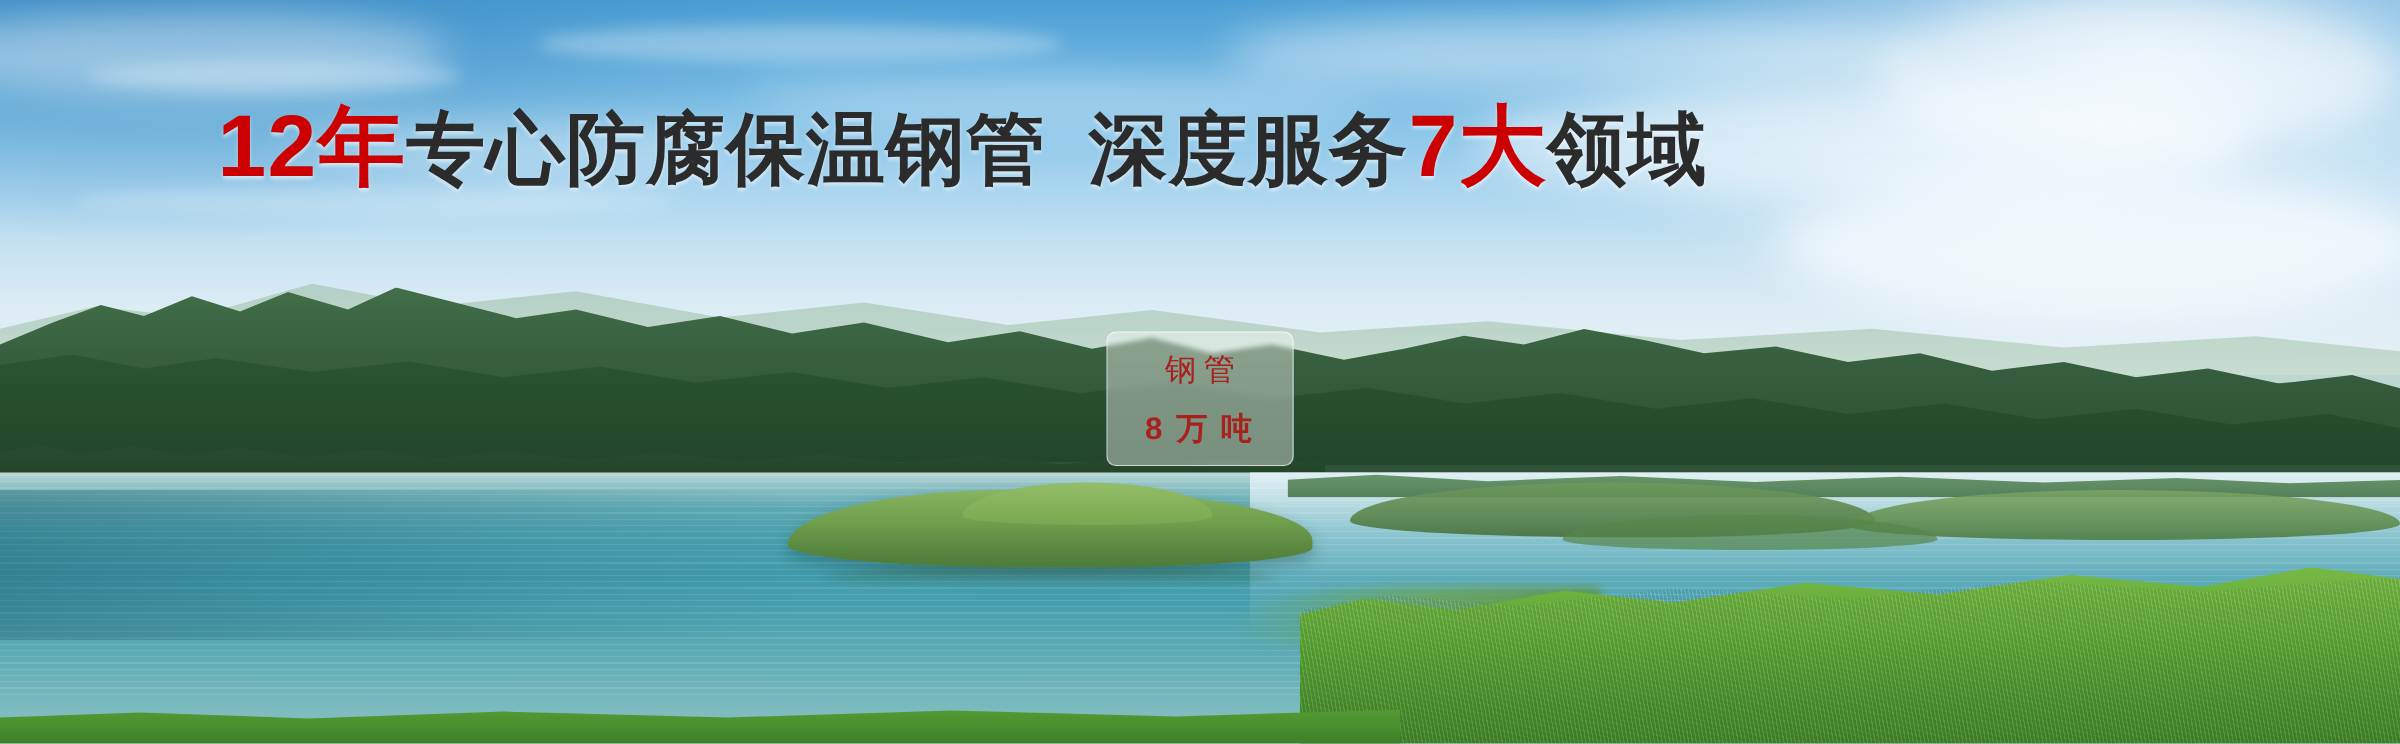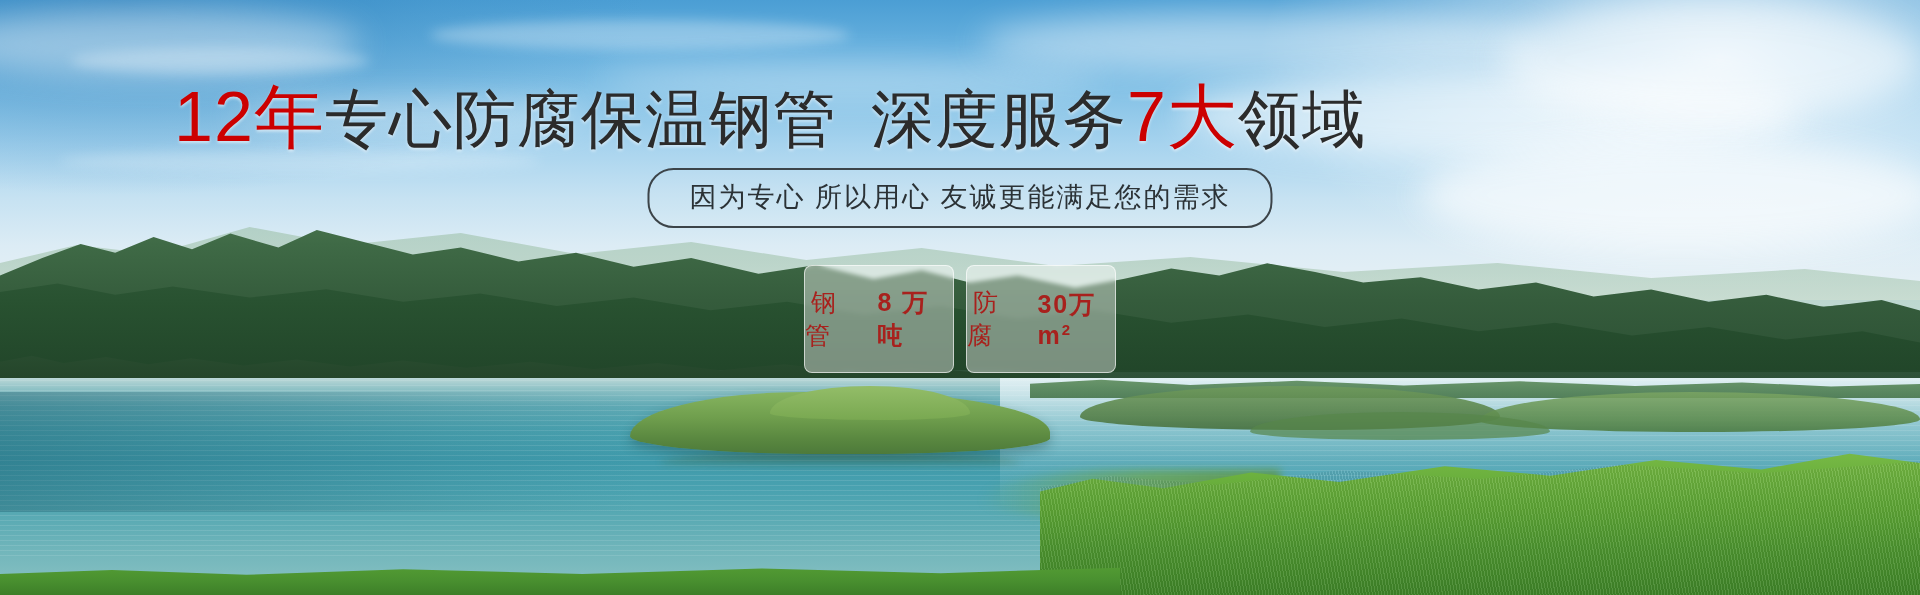"12年专心防腐保温钢管 深度服务7大领域" .headline { font-weight: normal -> bold }
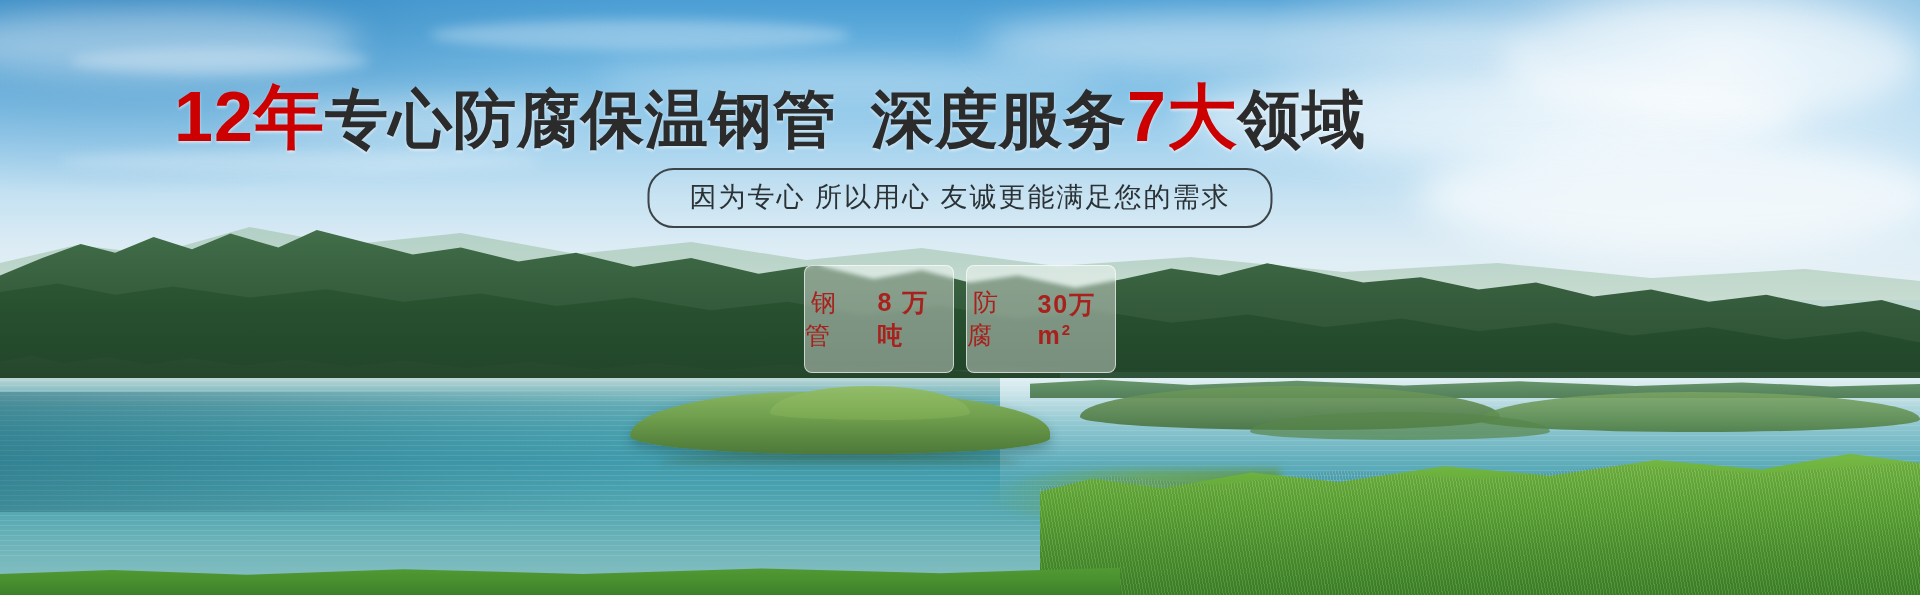"因为专心 所以用心 友诚更能满足您的需求" div.pill { html: <div>因为专心 所以用心 友诚更能满足您的需求</div> -> none }
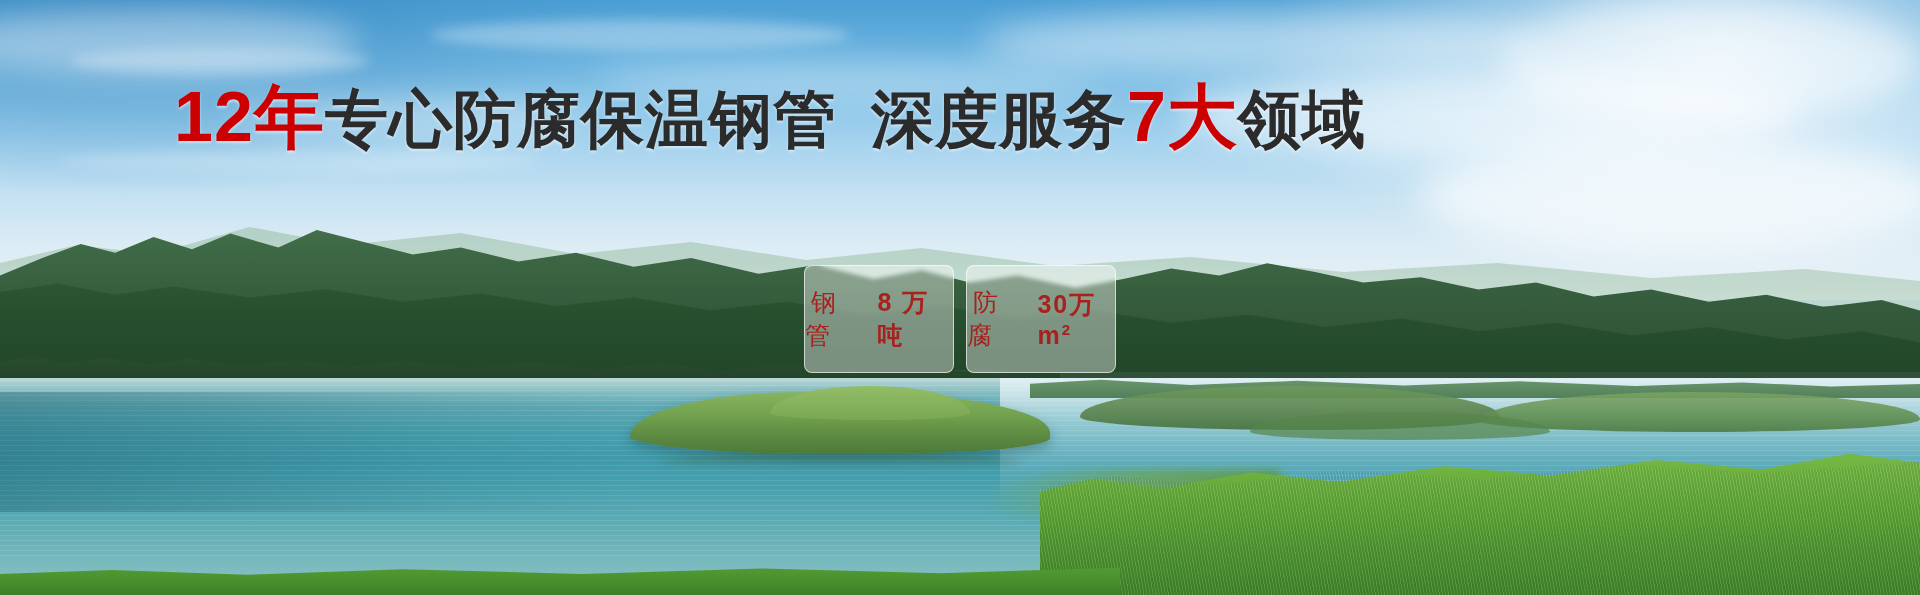"钢管" .card { flex-direction: row -> column }
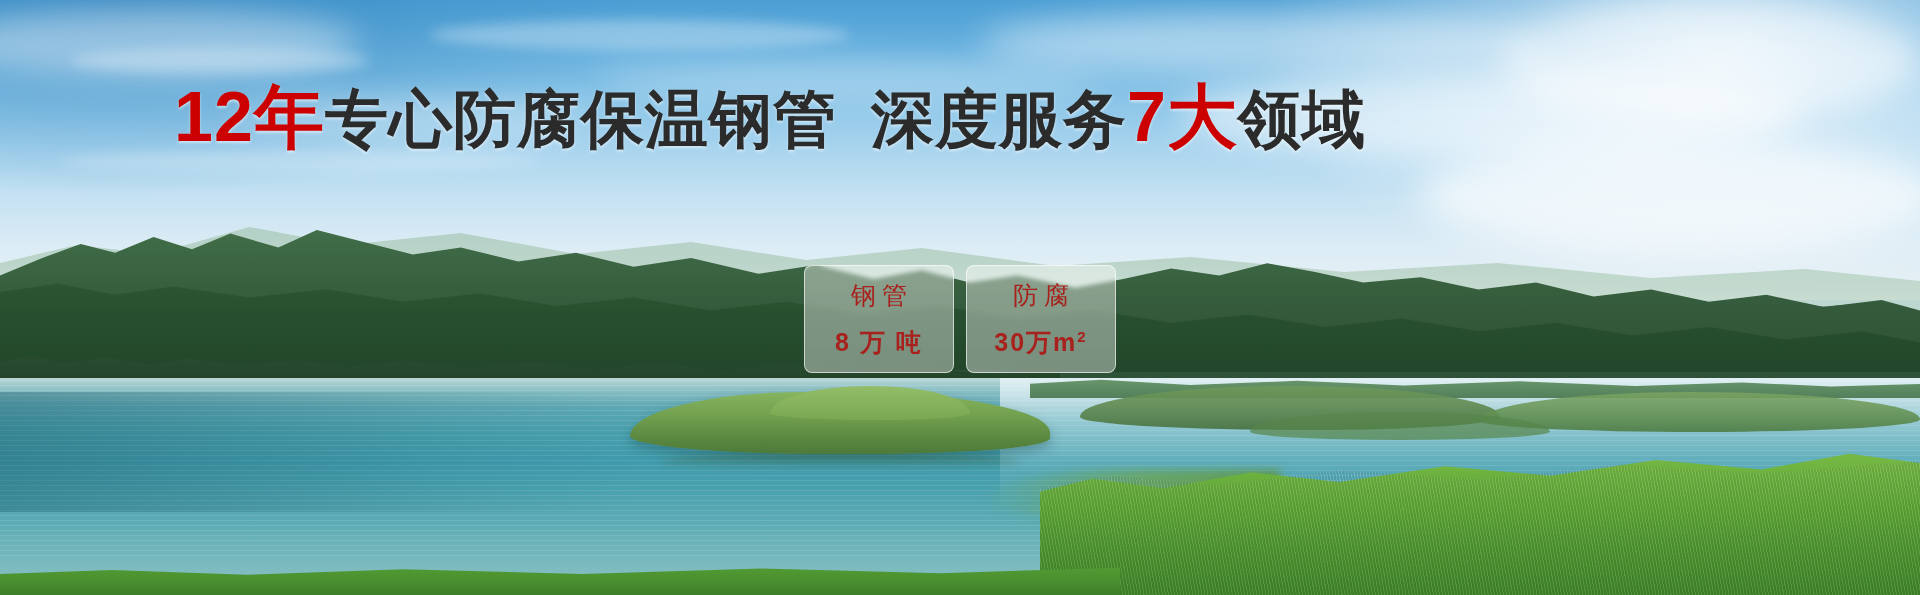"防腐" div.card { html: <div> <div>防腐</div> <div><span>30万m</span><sup>2</sup></div> </div> -> none }
